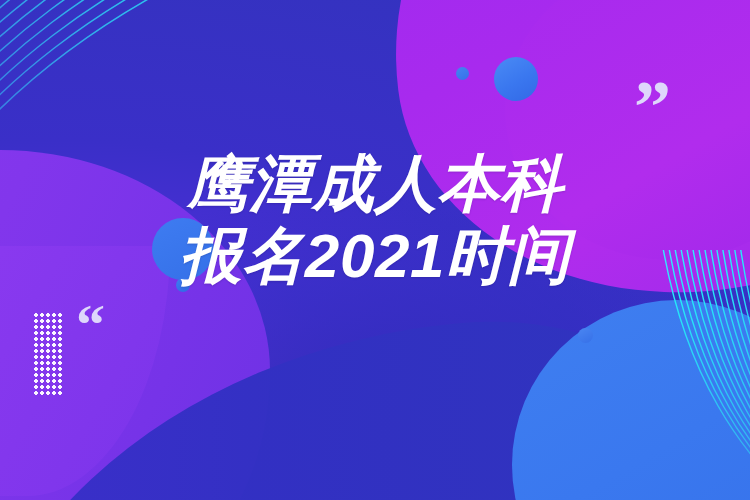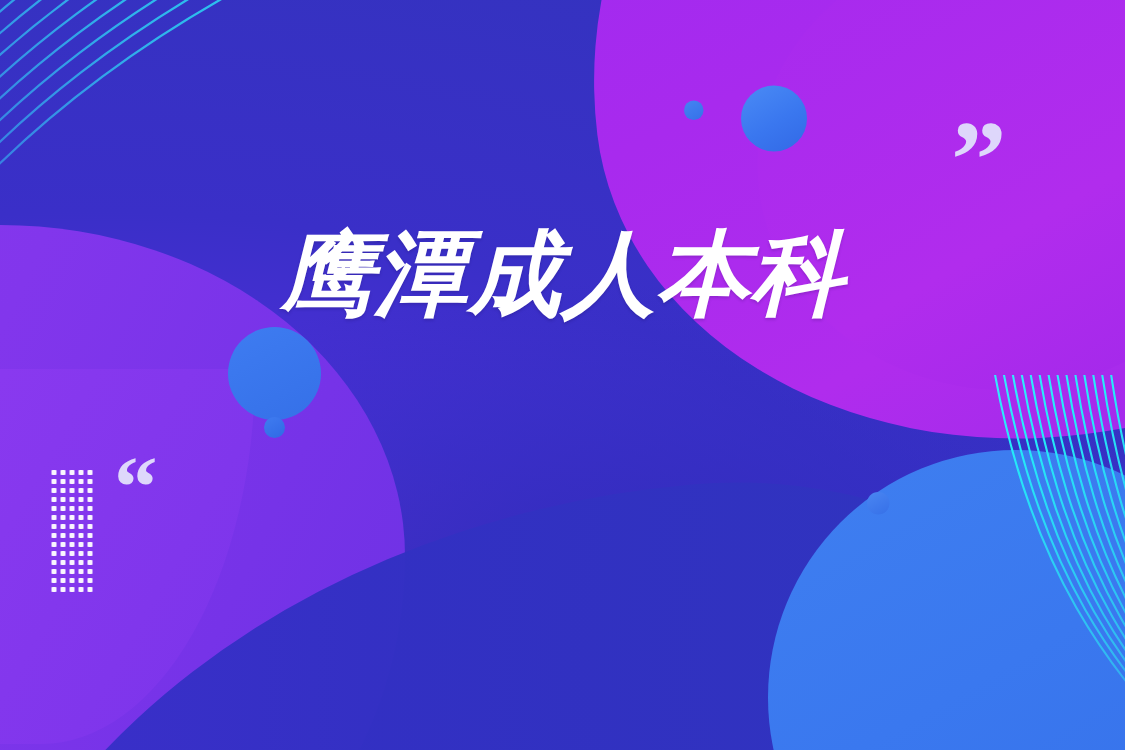"报名2021时间" div.title-line { html: none -> <div>报名2021时间</div> }
